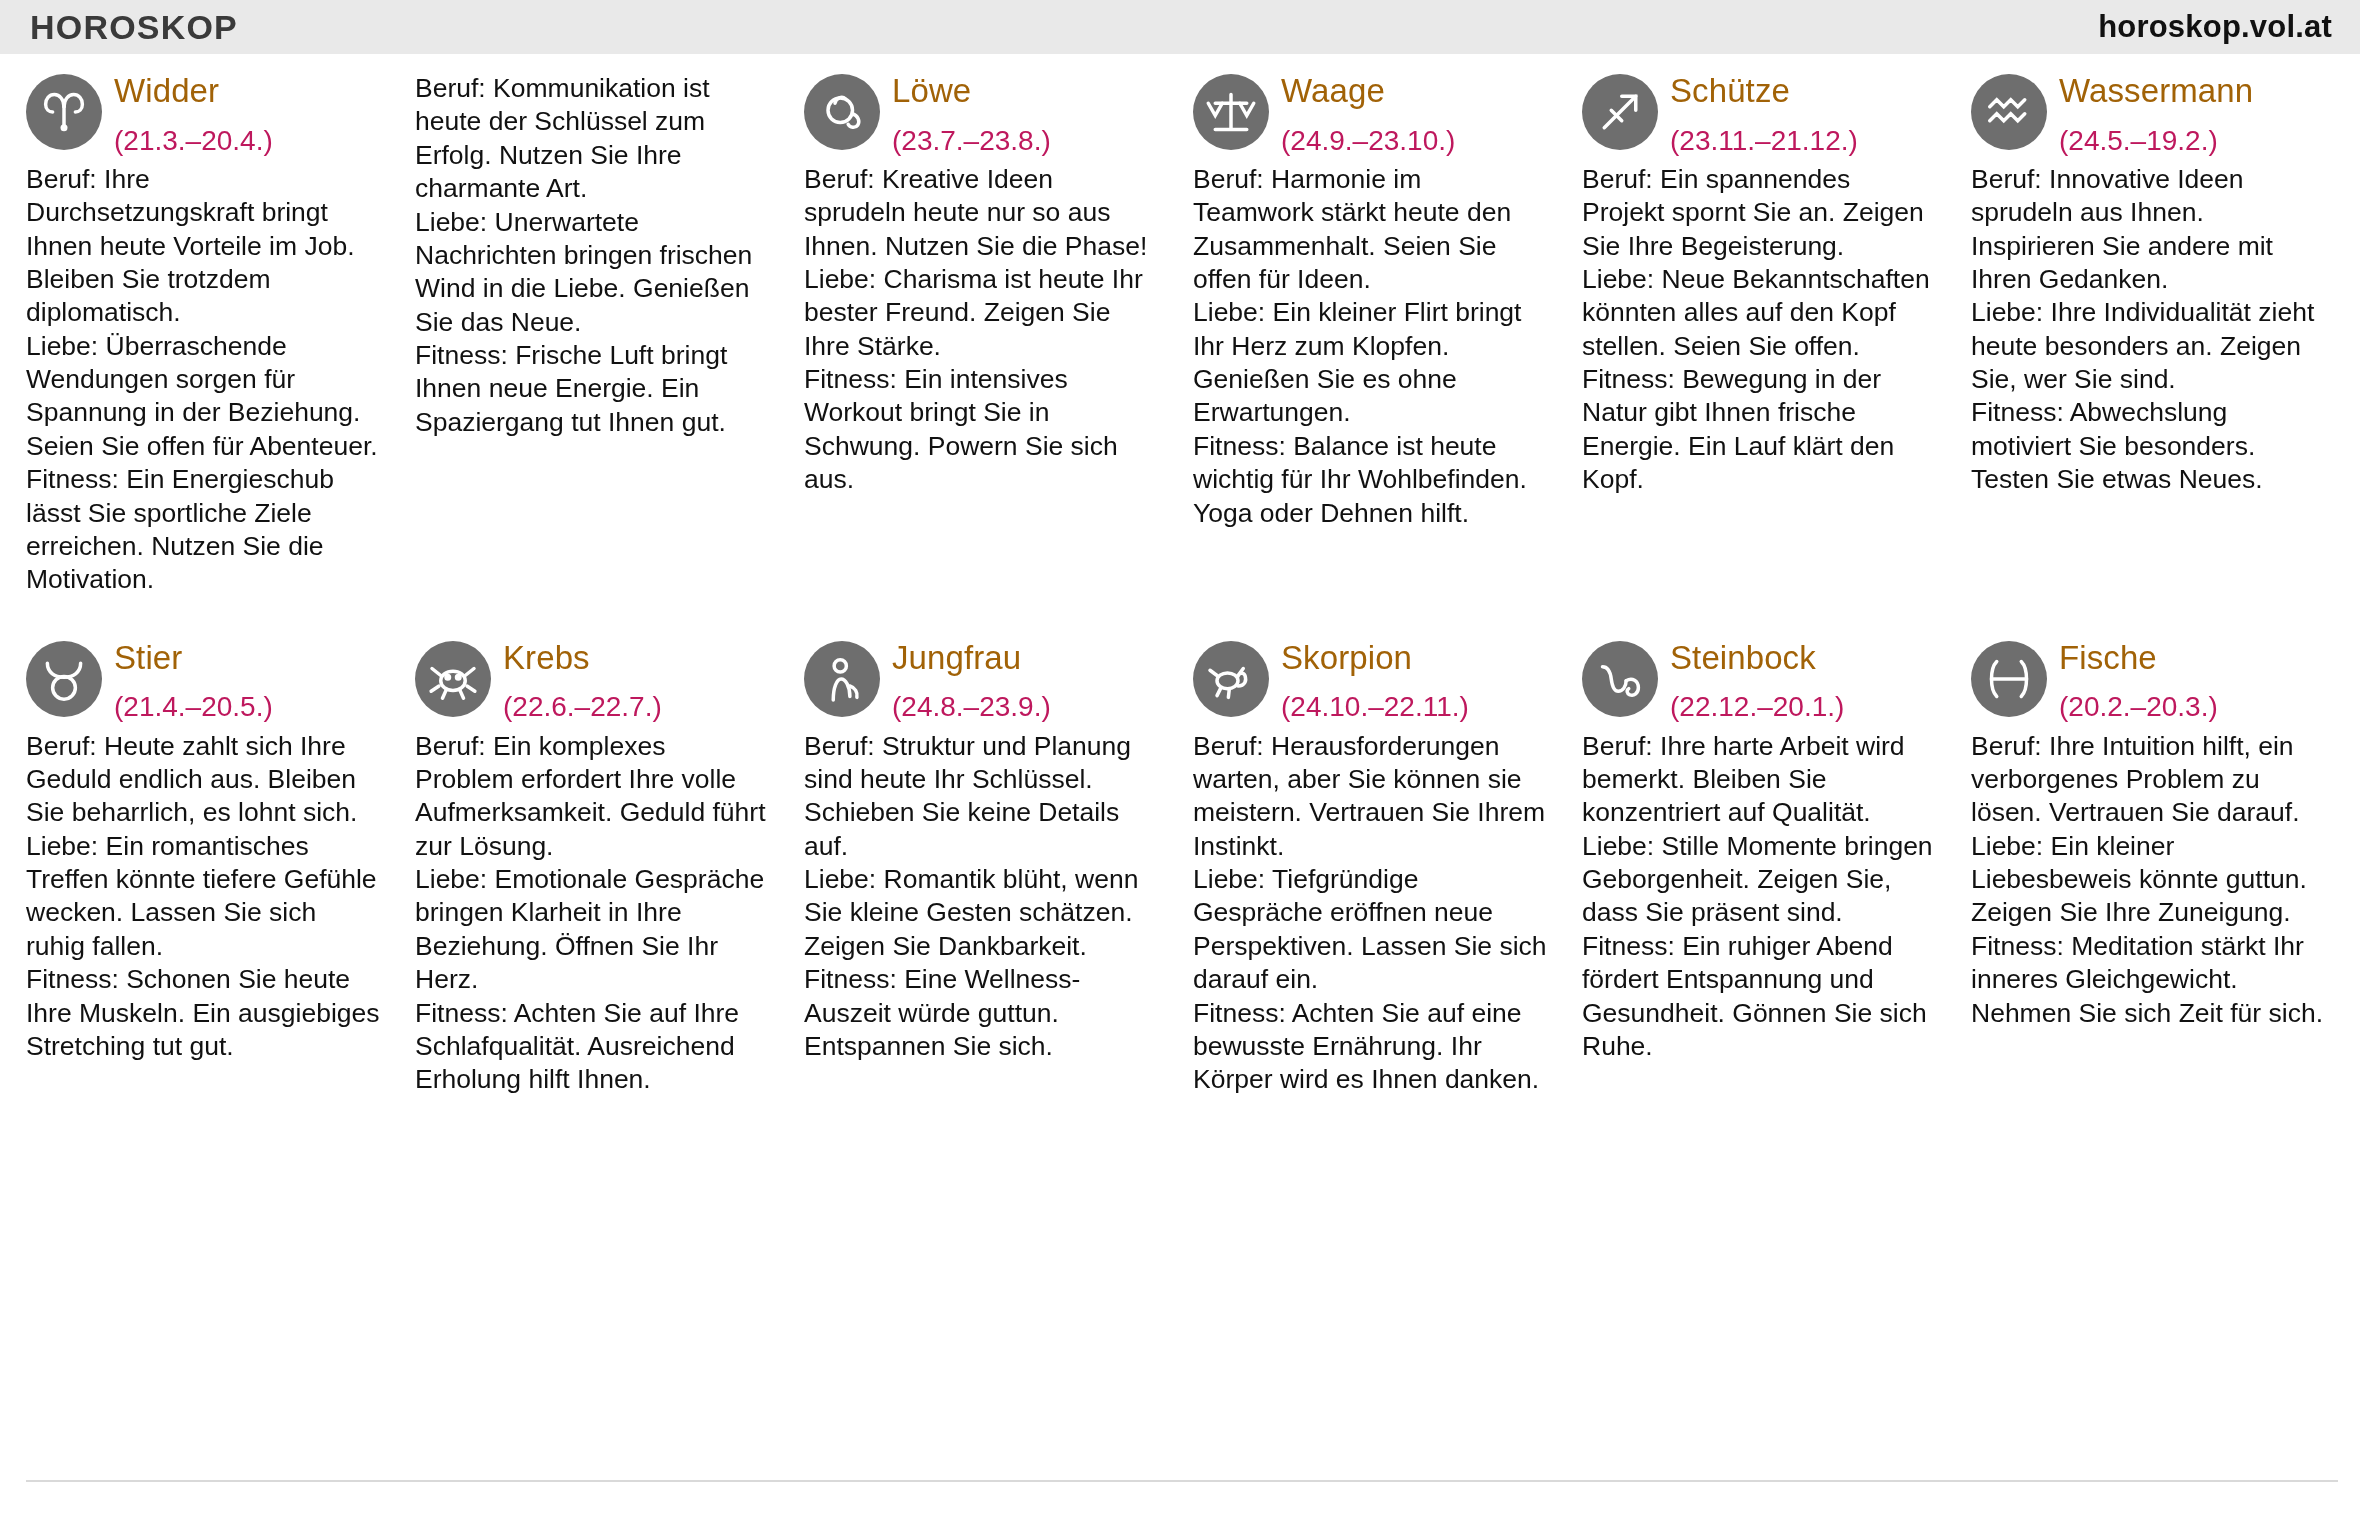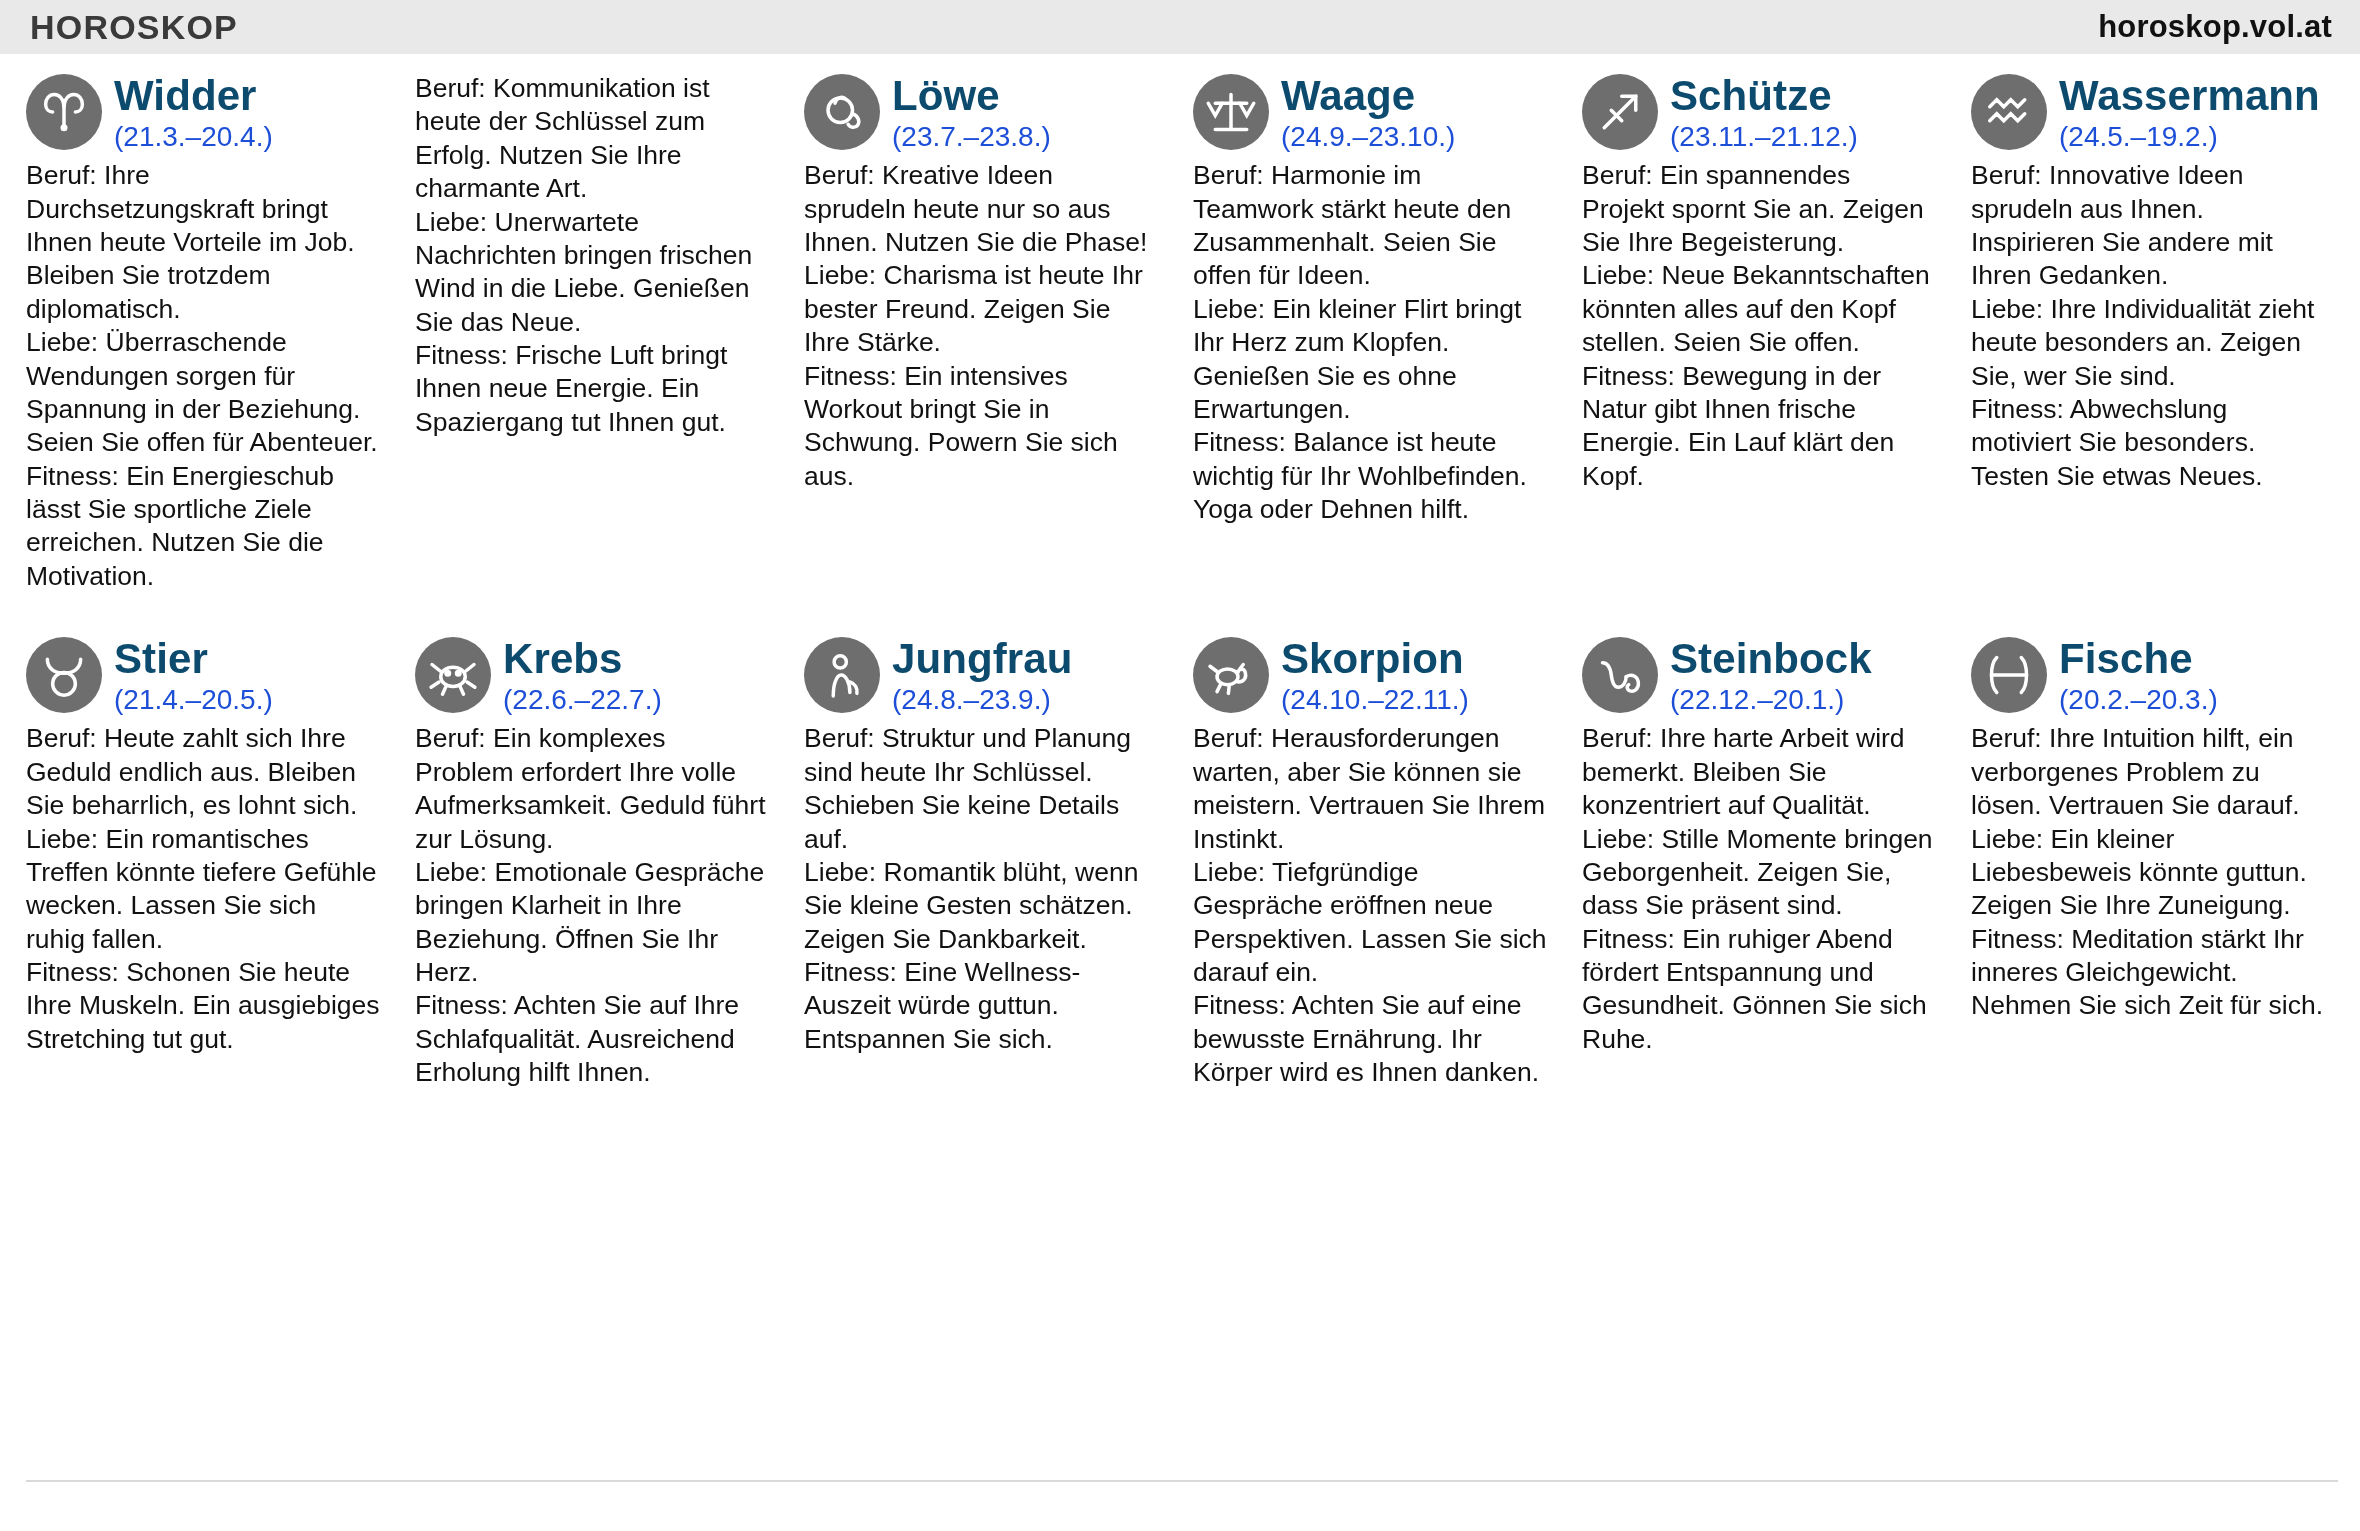"Widder" .sign-name { color: #0c4a6e -> #a16207; font-size: 42px -> 33px; font-weight: bold -> normal }
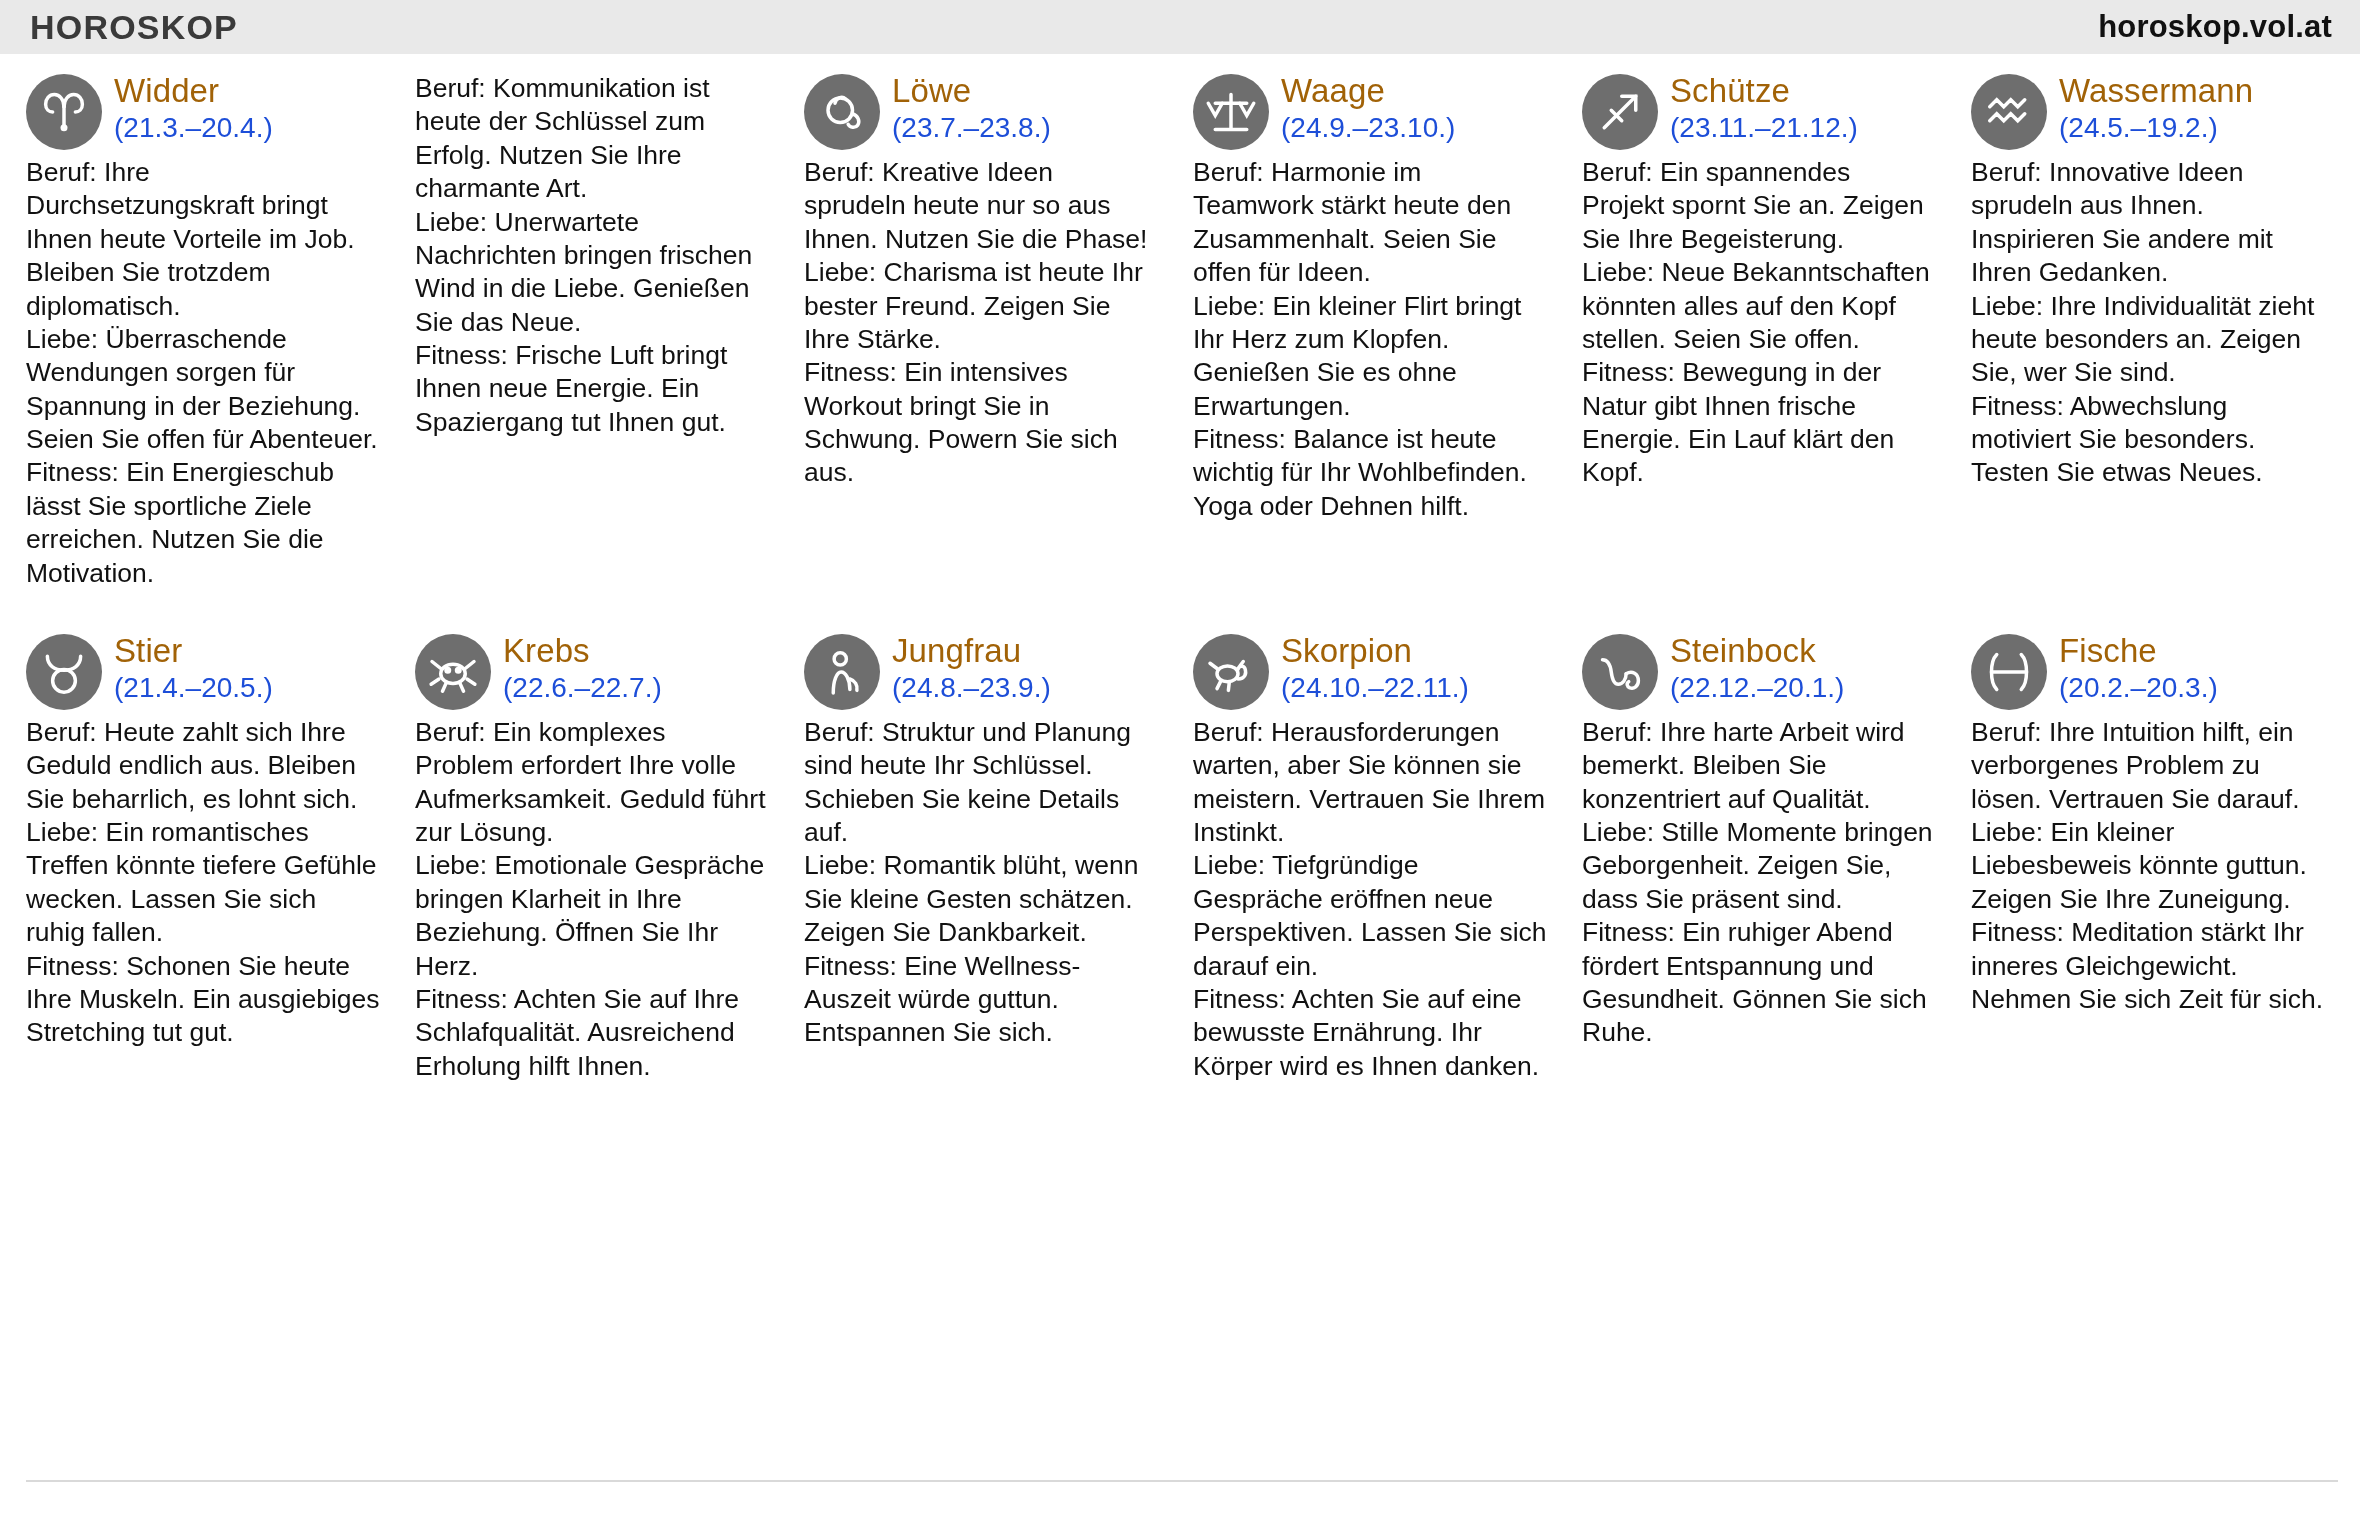"(21.3.–20.4.)" .sign-dates { color: #1d4ed8 -> #be185d; margin-top: 3px -> 16px }
